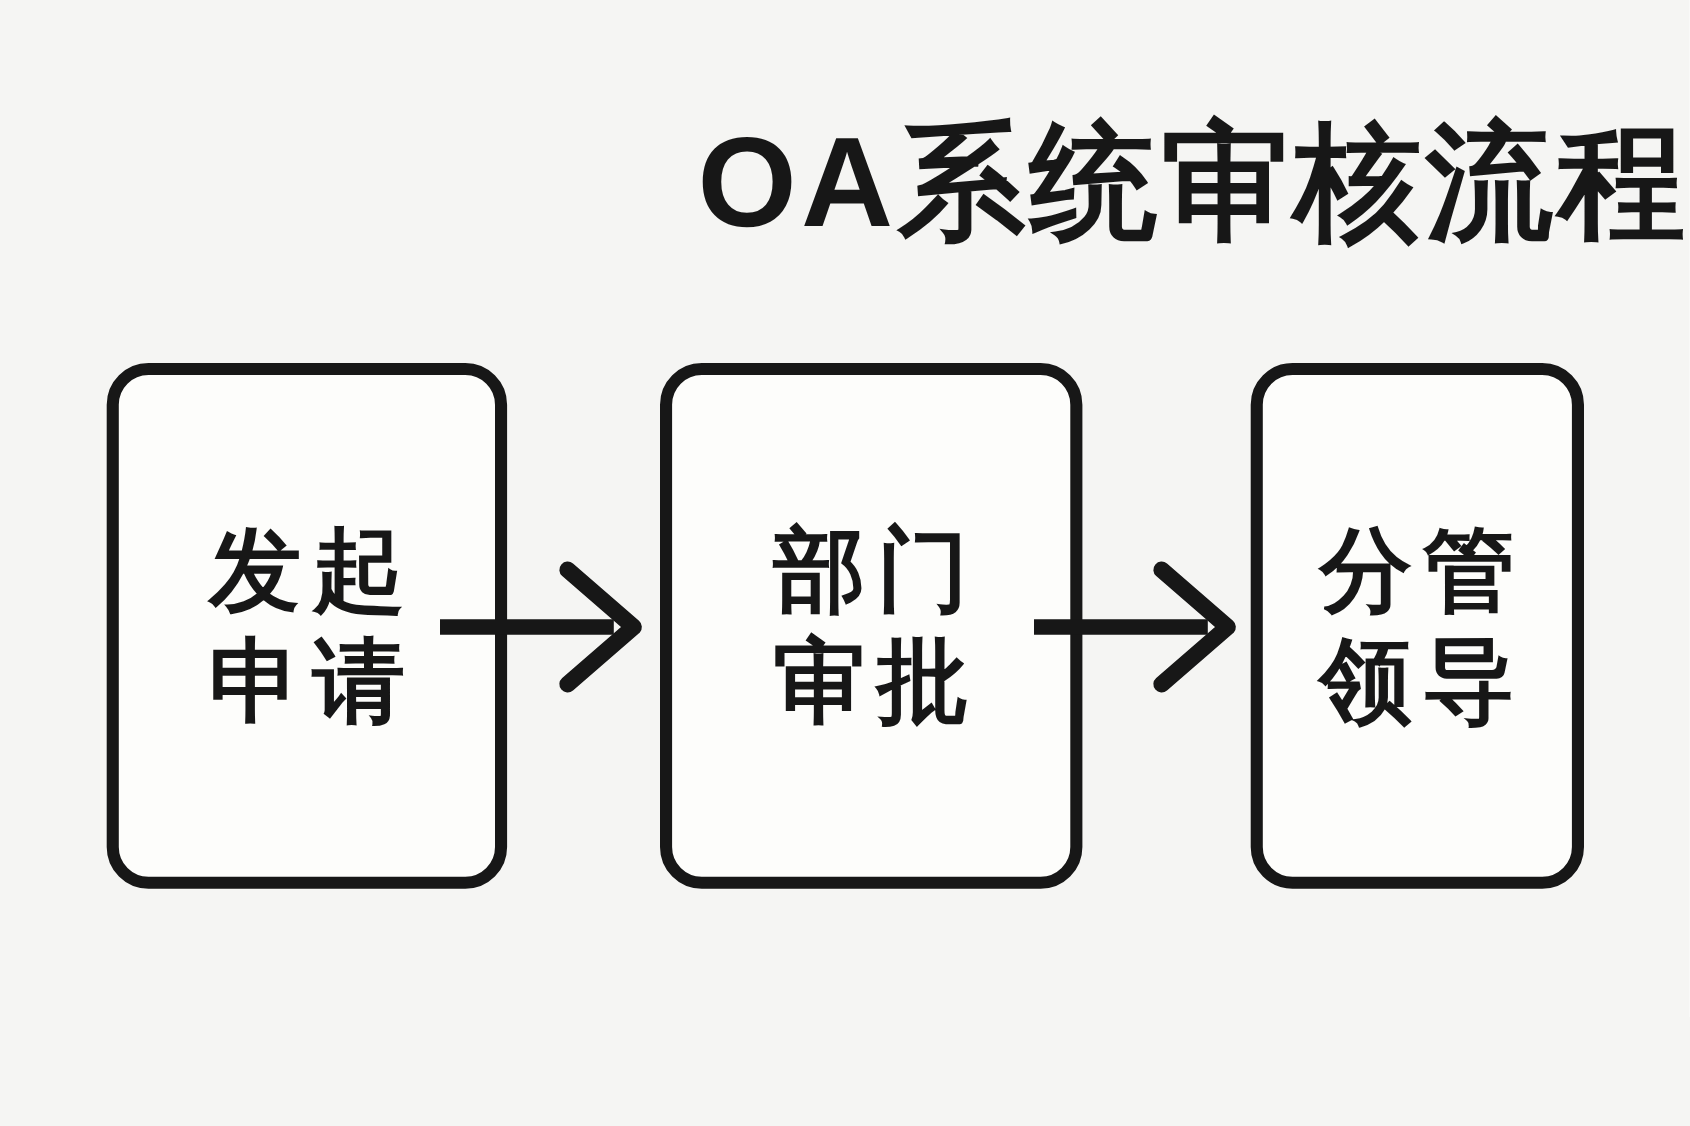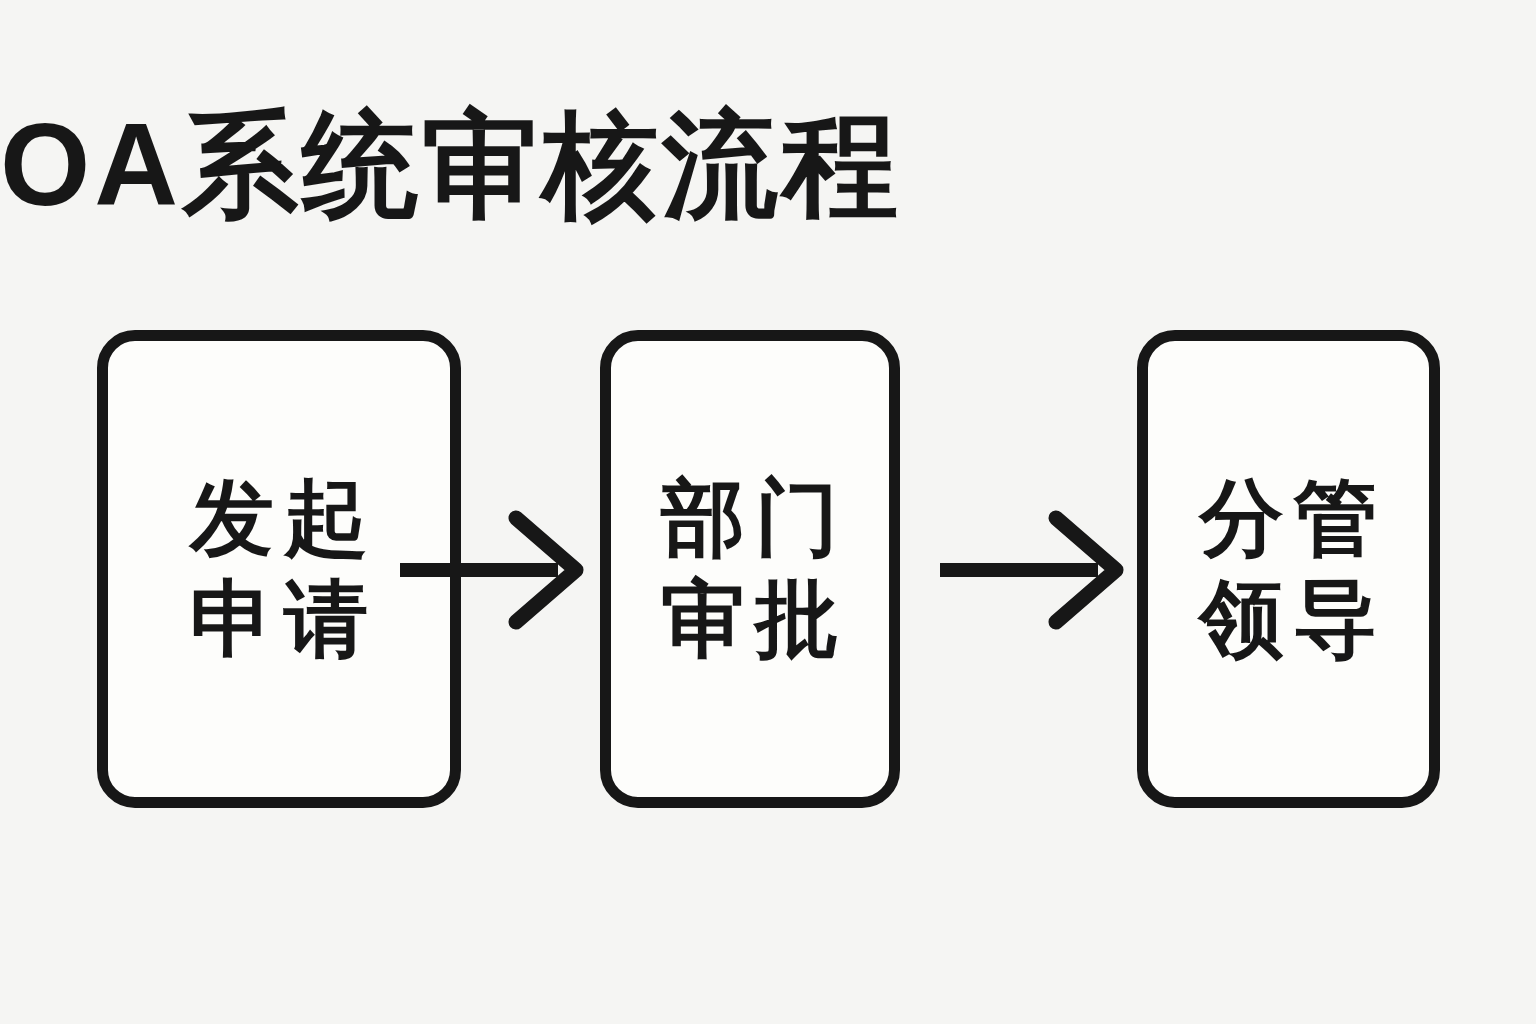"OA系统审核流程" .title { text-align: left -> right }
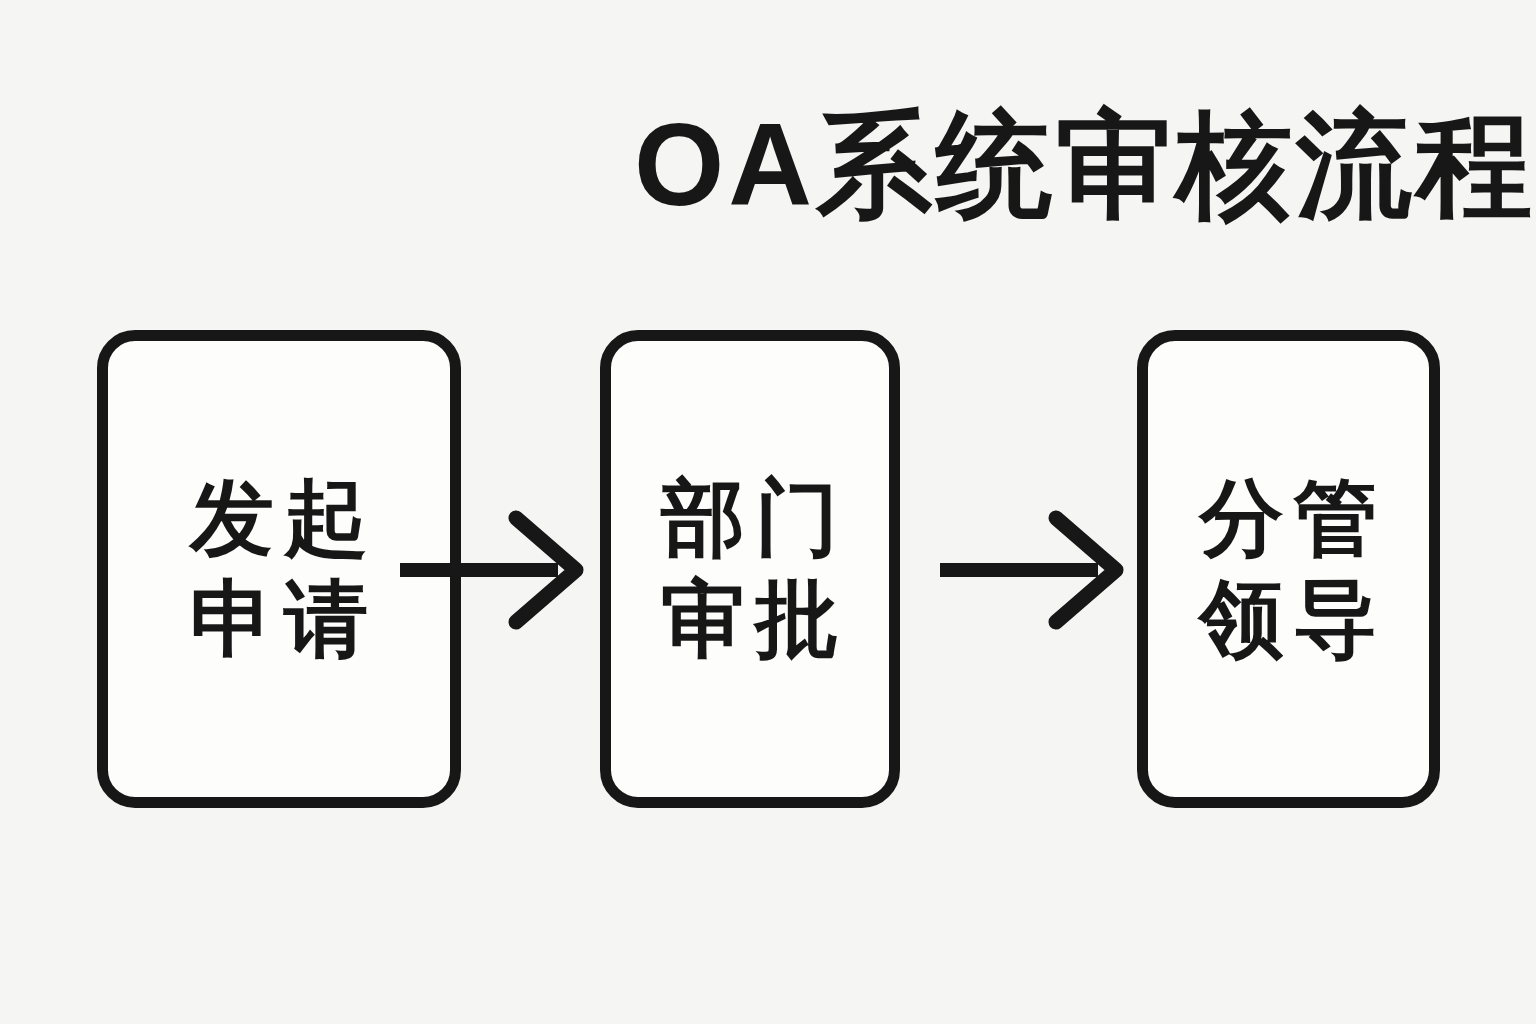"部门" .node-2 { width: 300px -> 384px }
